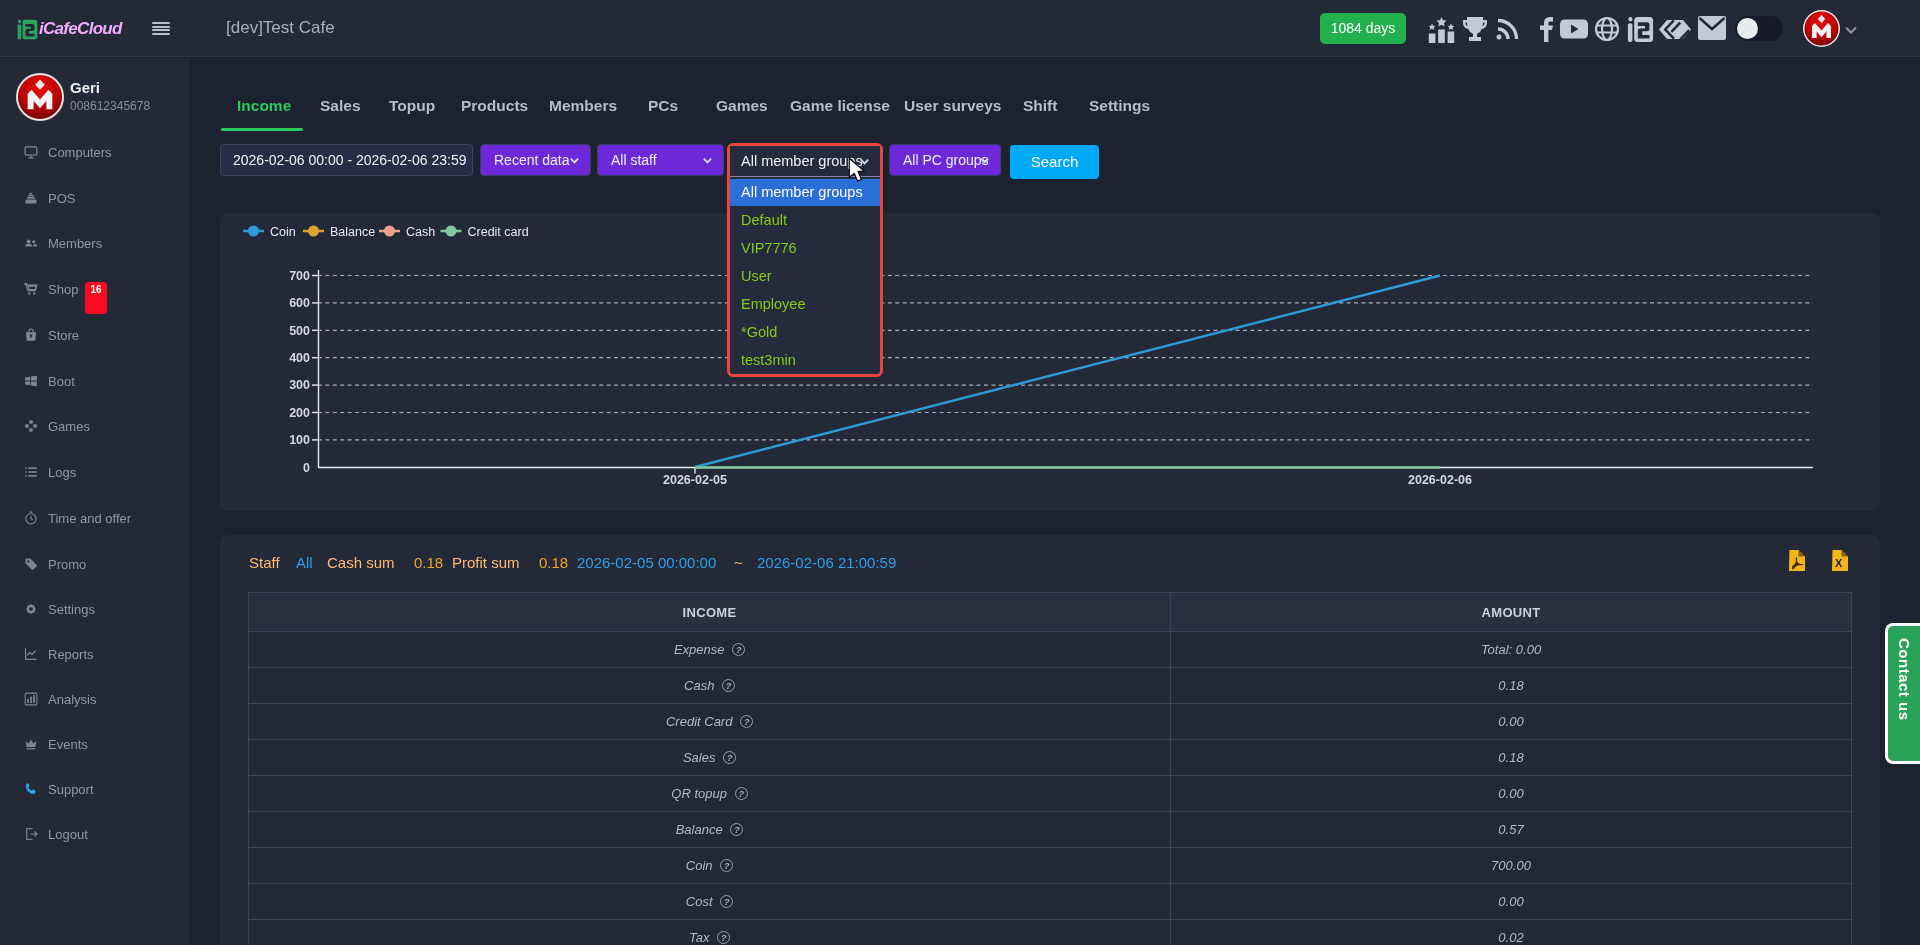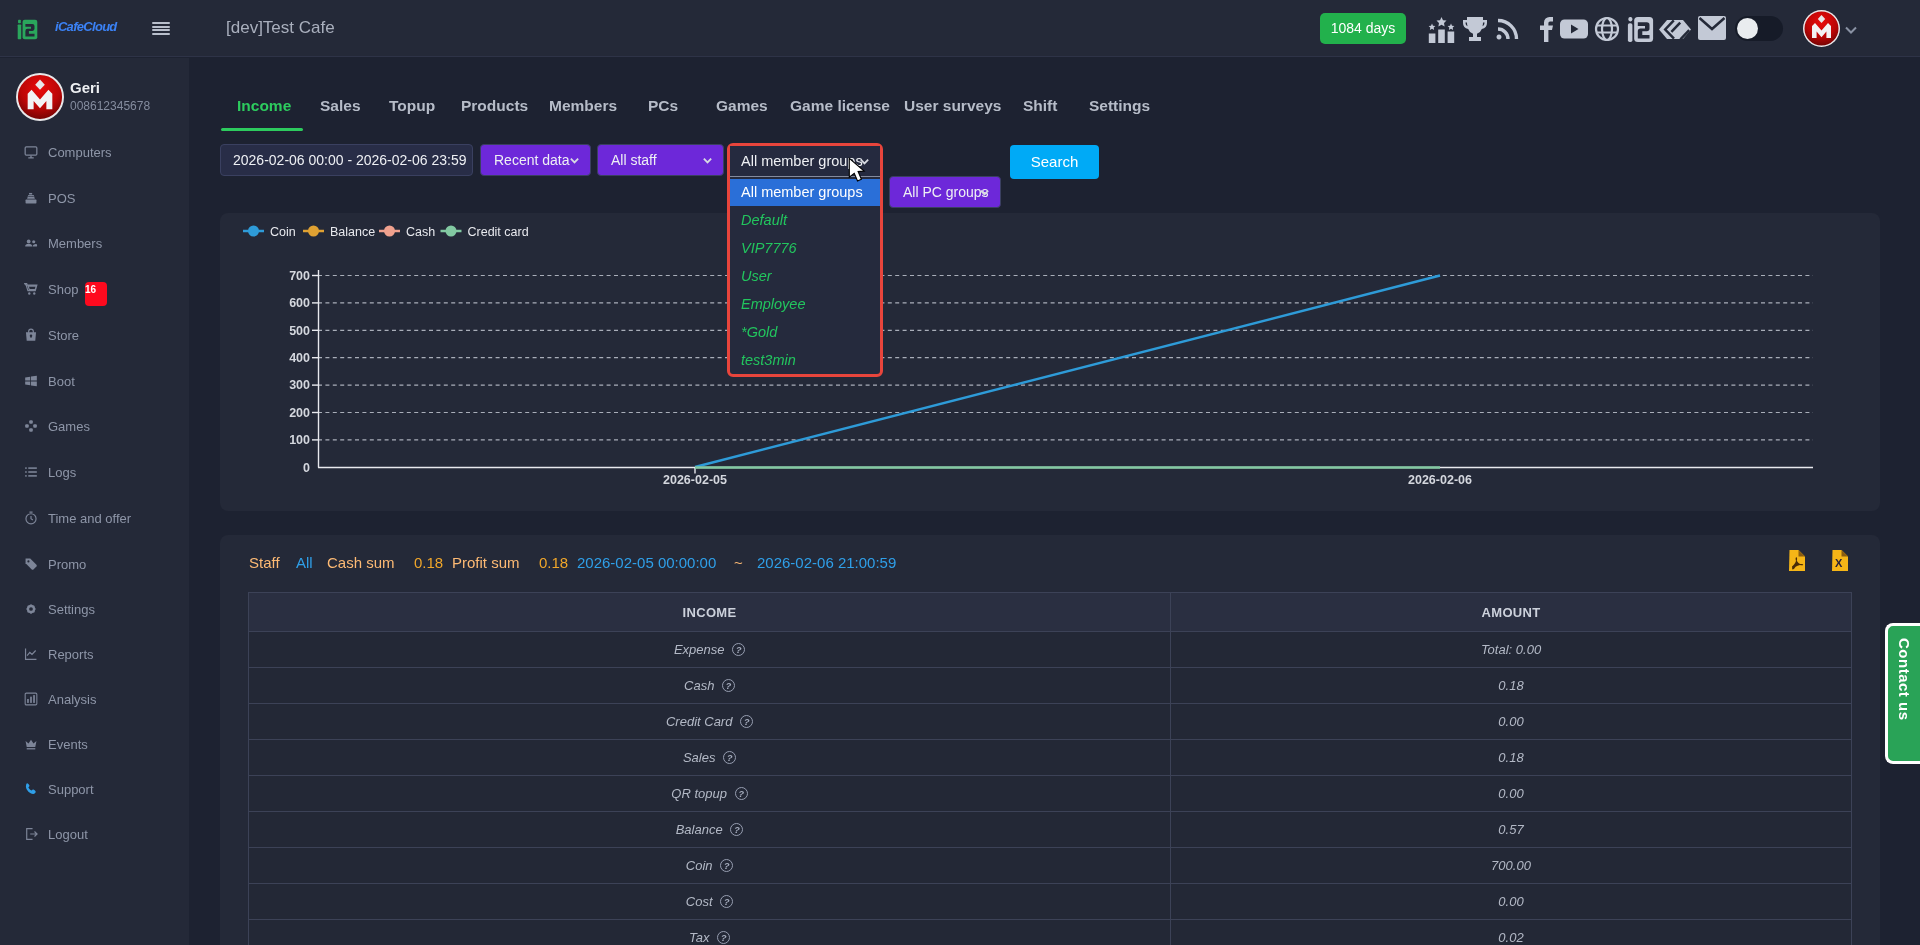"iCafeCloud" #logotext { color: #3b82f6 -> #f0abfc; font-size: 13px -> 17px; margin-left: 16px -> none }
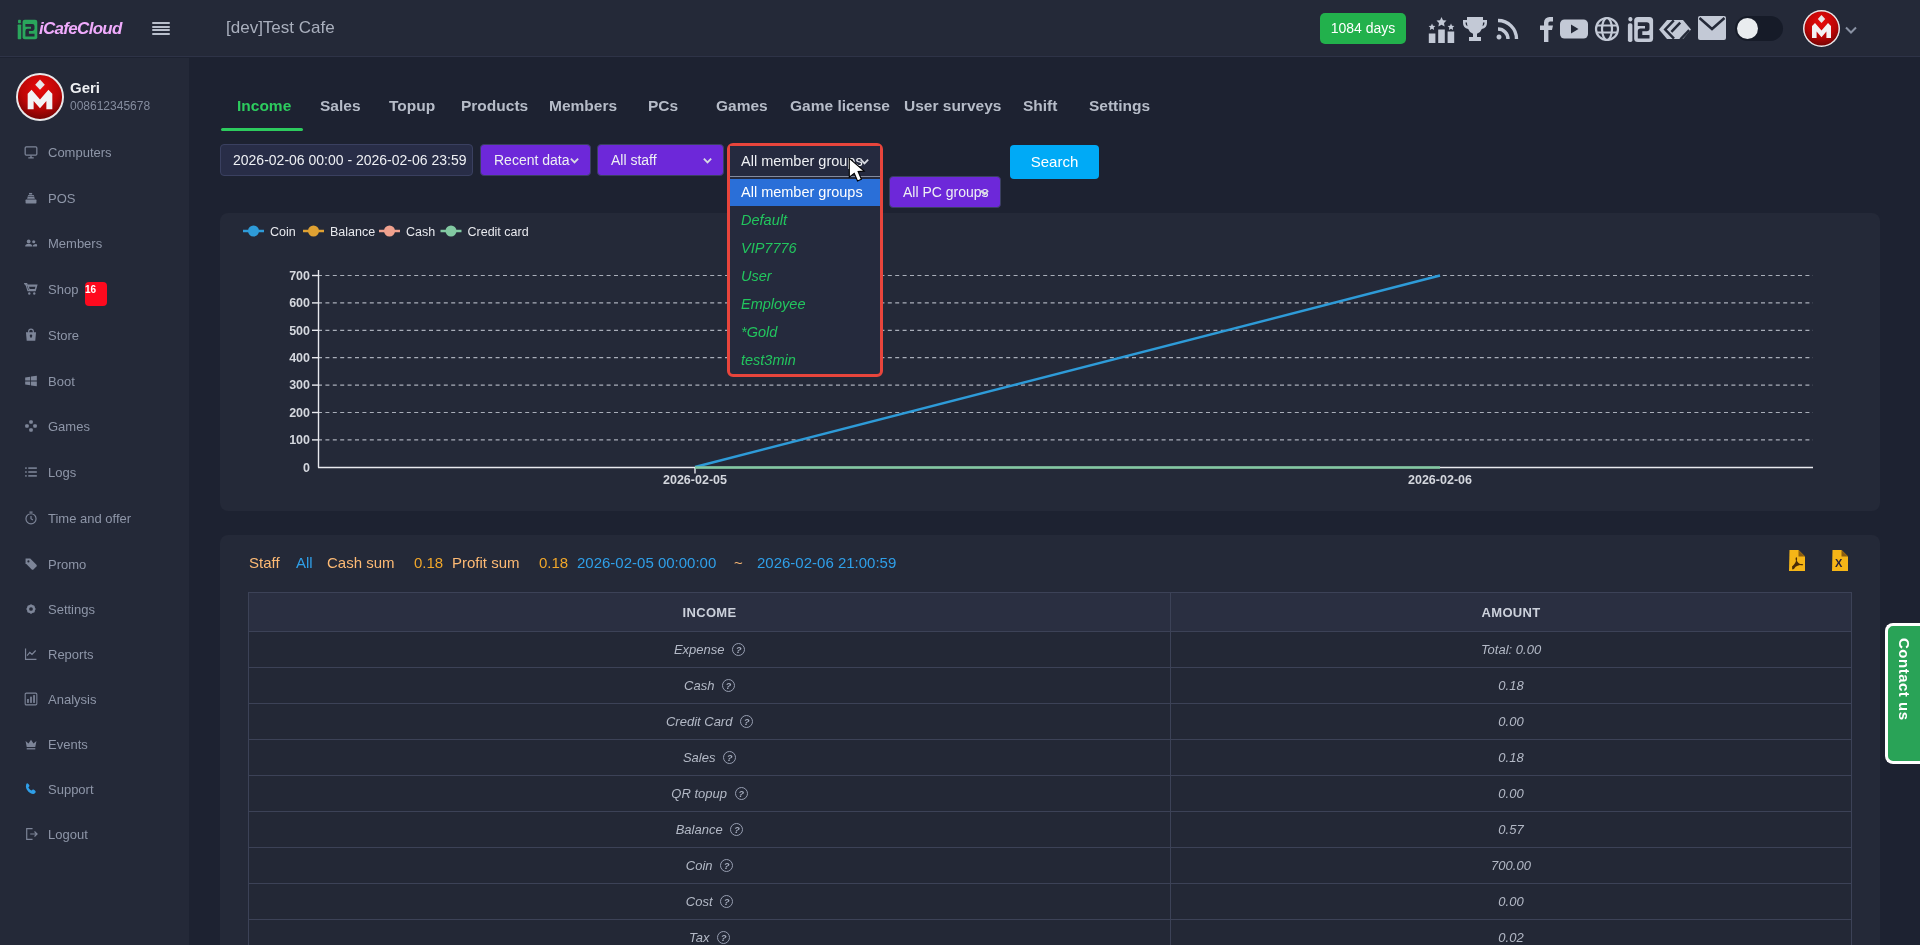"All PC groups" div.inp { margin-top: 32px -> none }
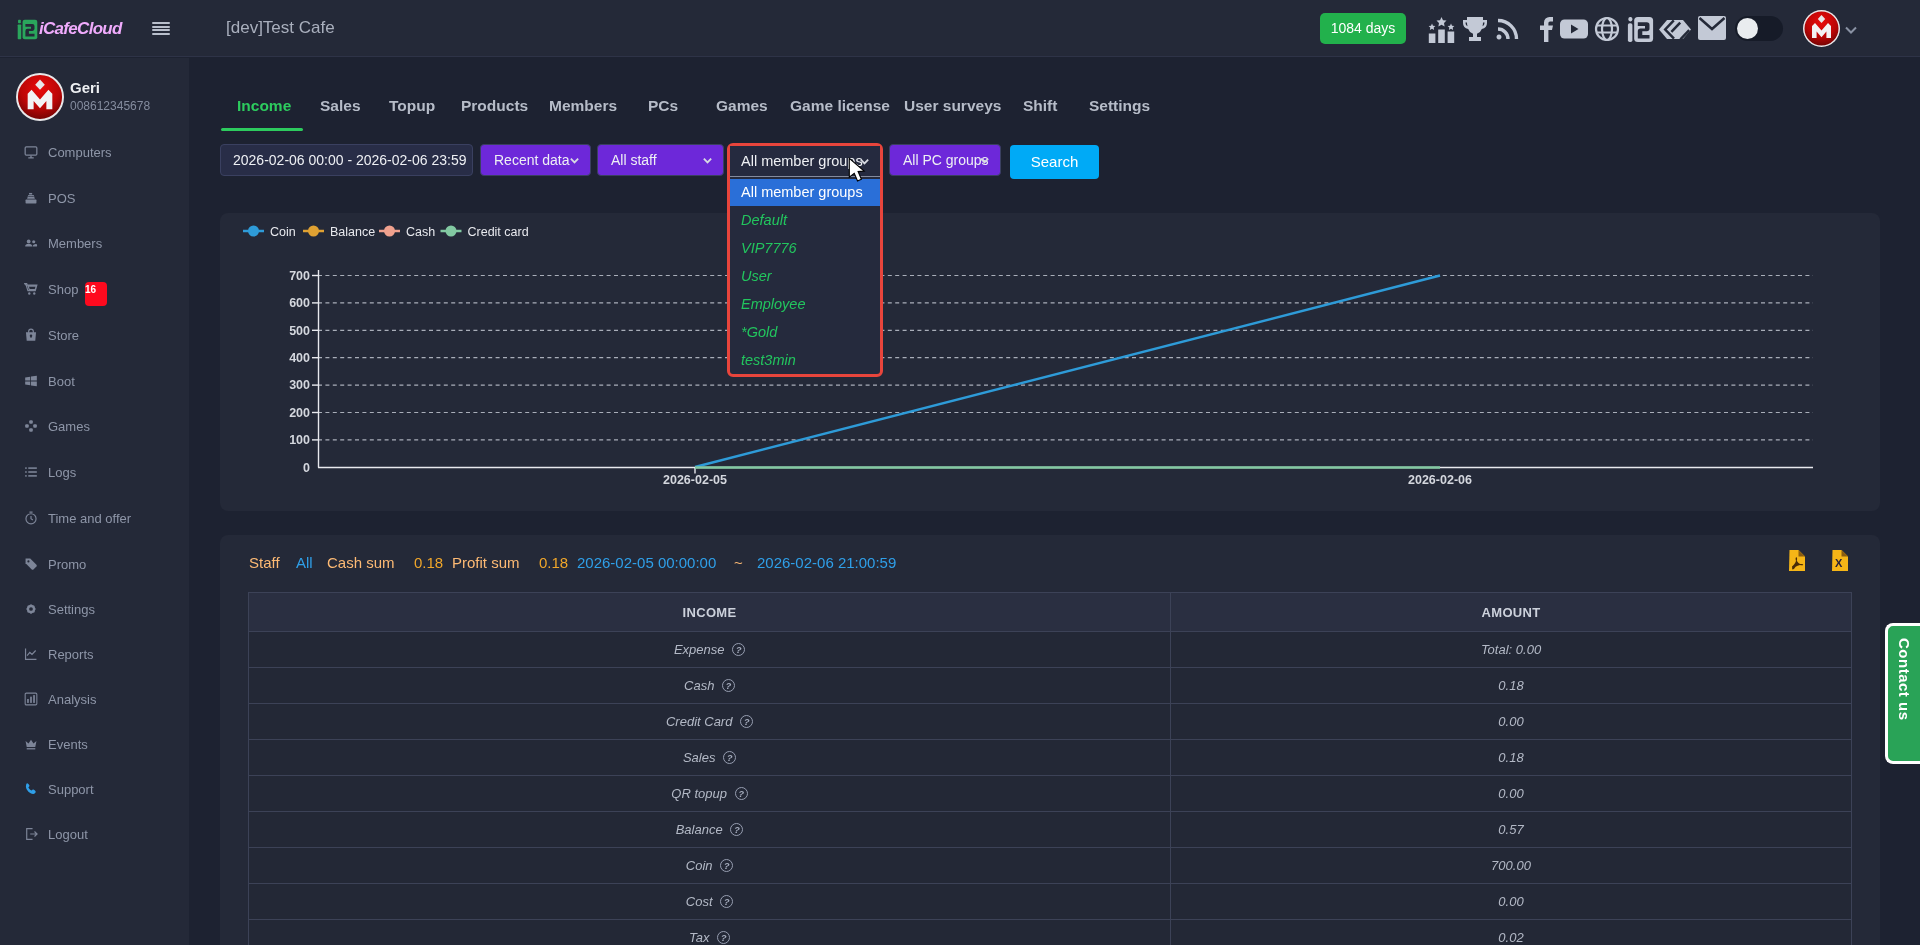"Default" #groupwrap .it { color: #22c55e -> #84cc16; font-style: italic -> none }
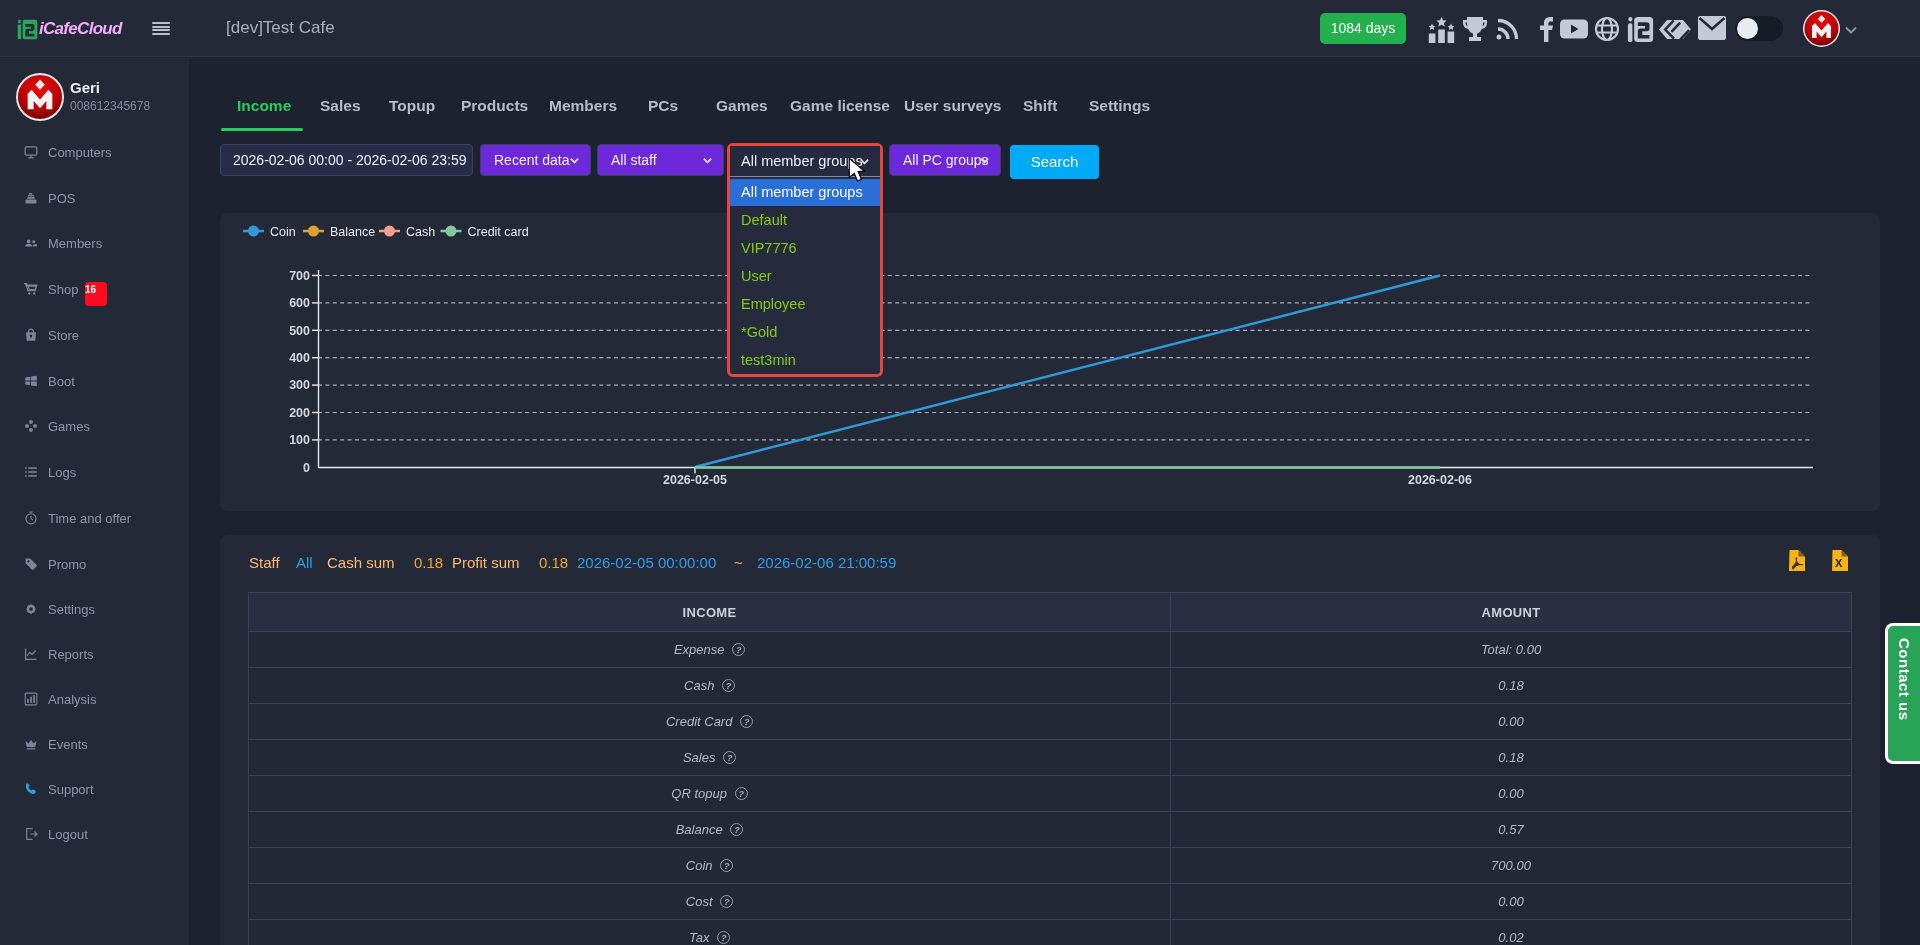"16" #shopbadge { height: 24px -> 32px; text-align: left -> center }
